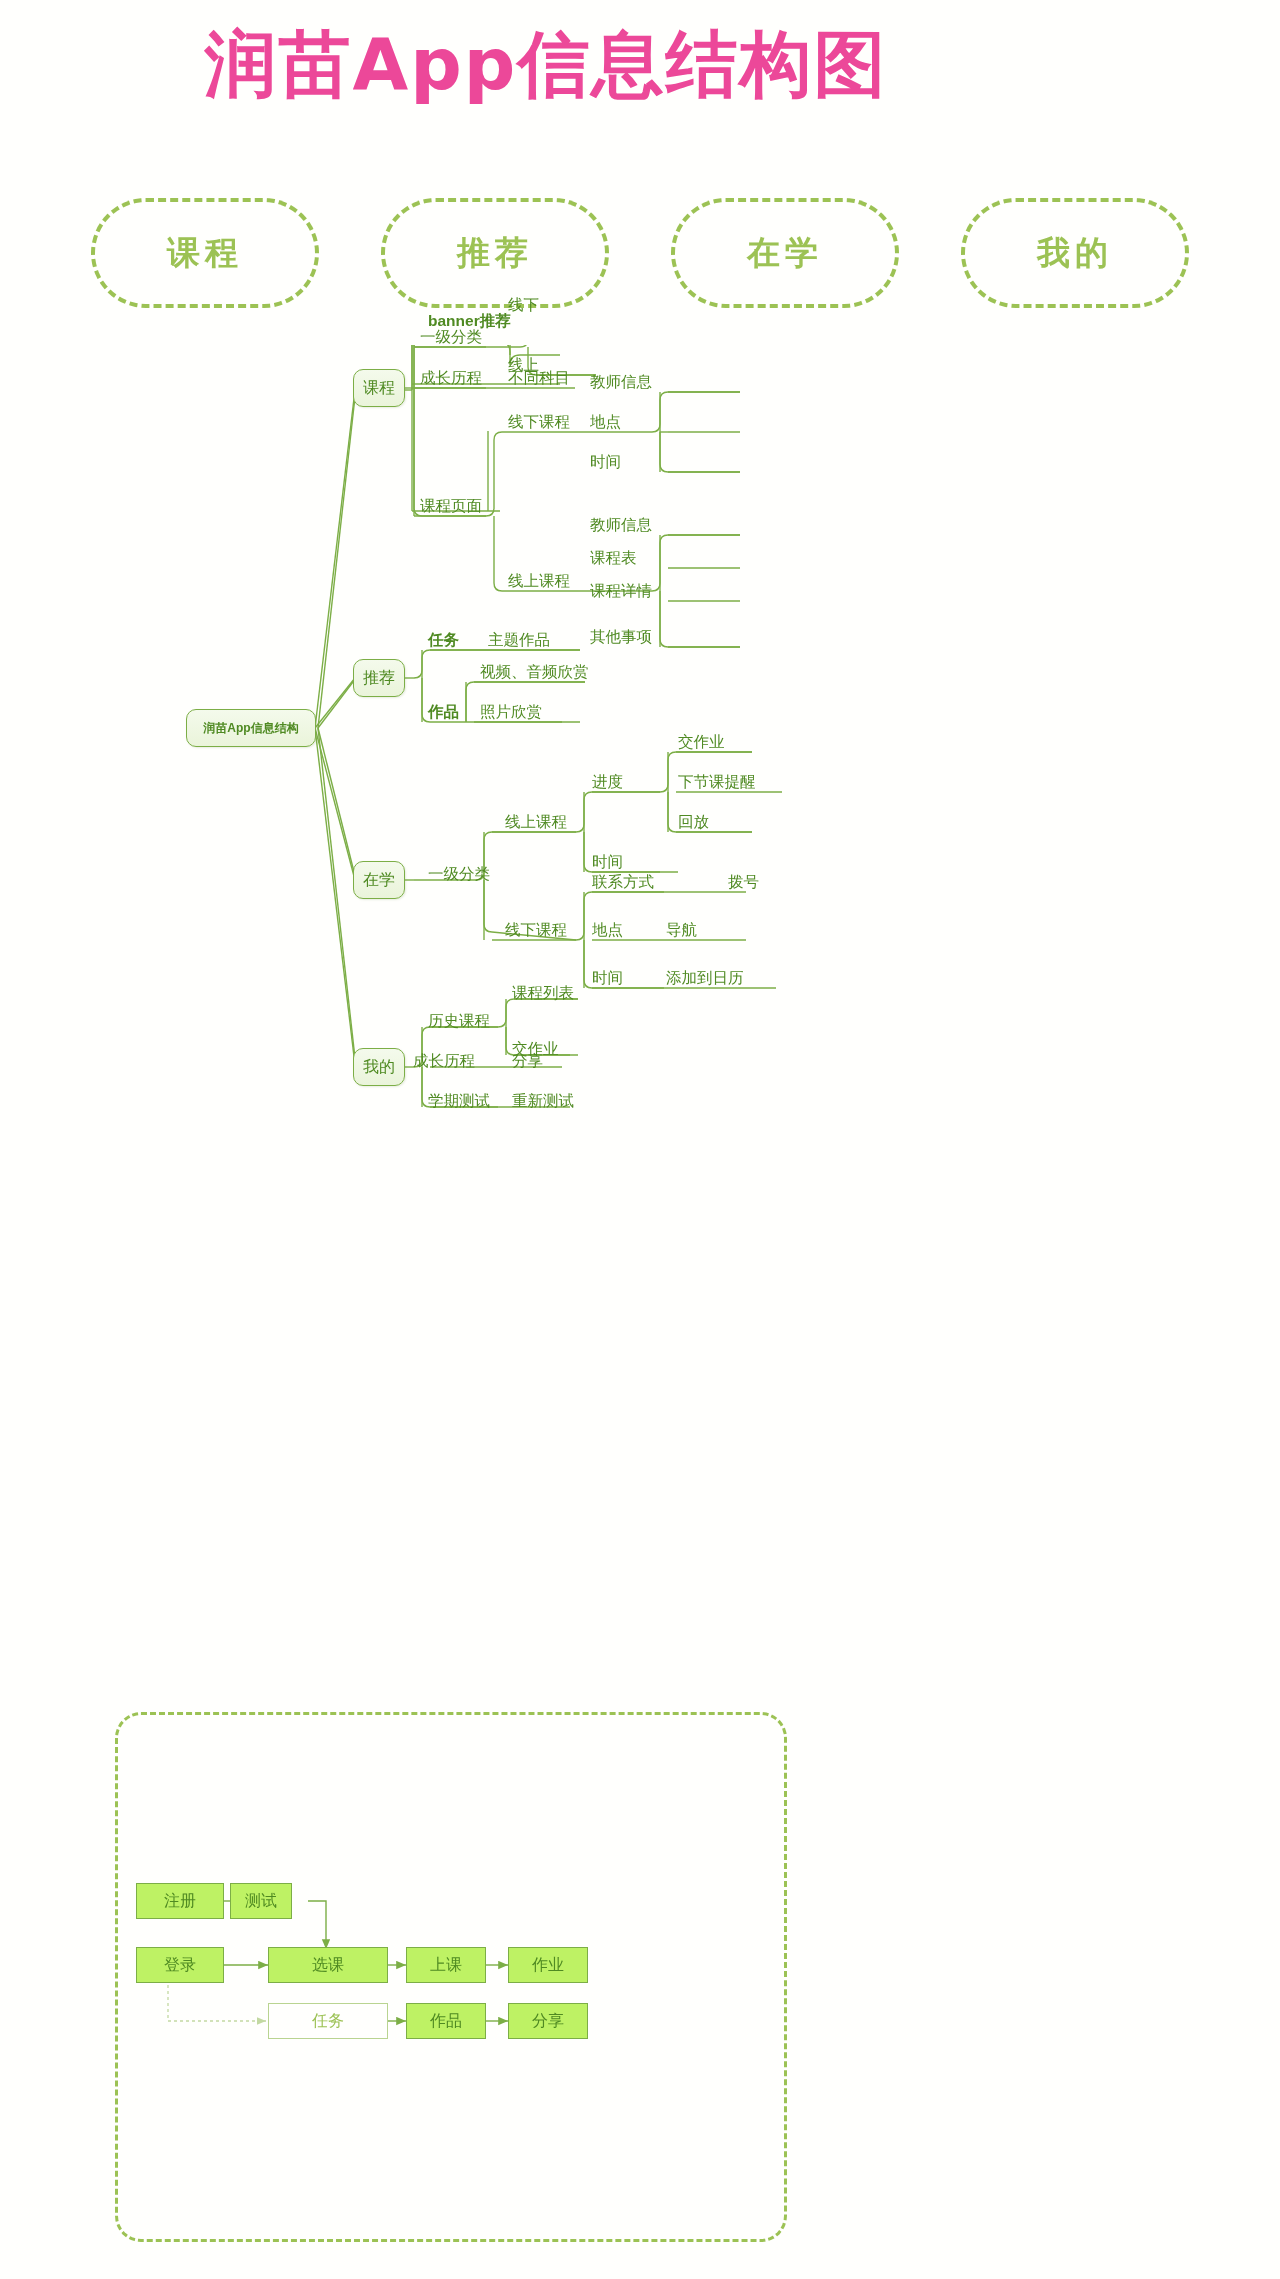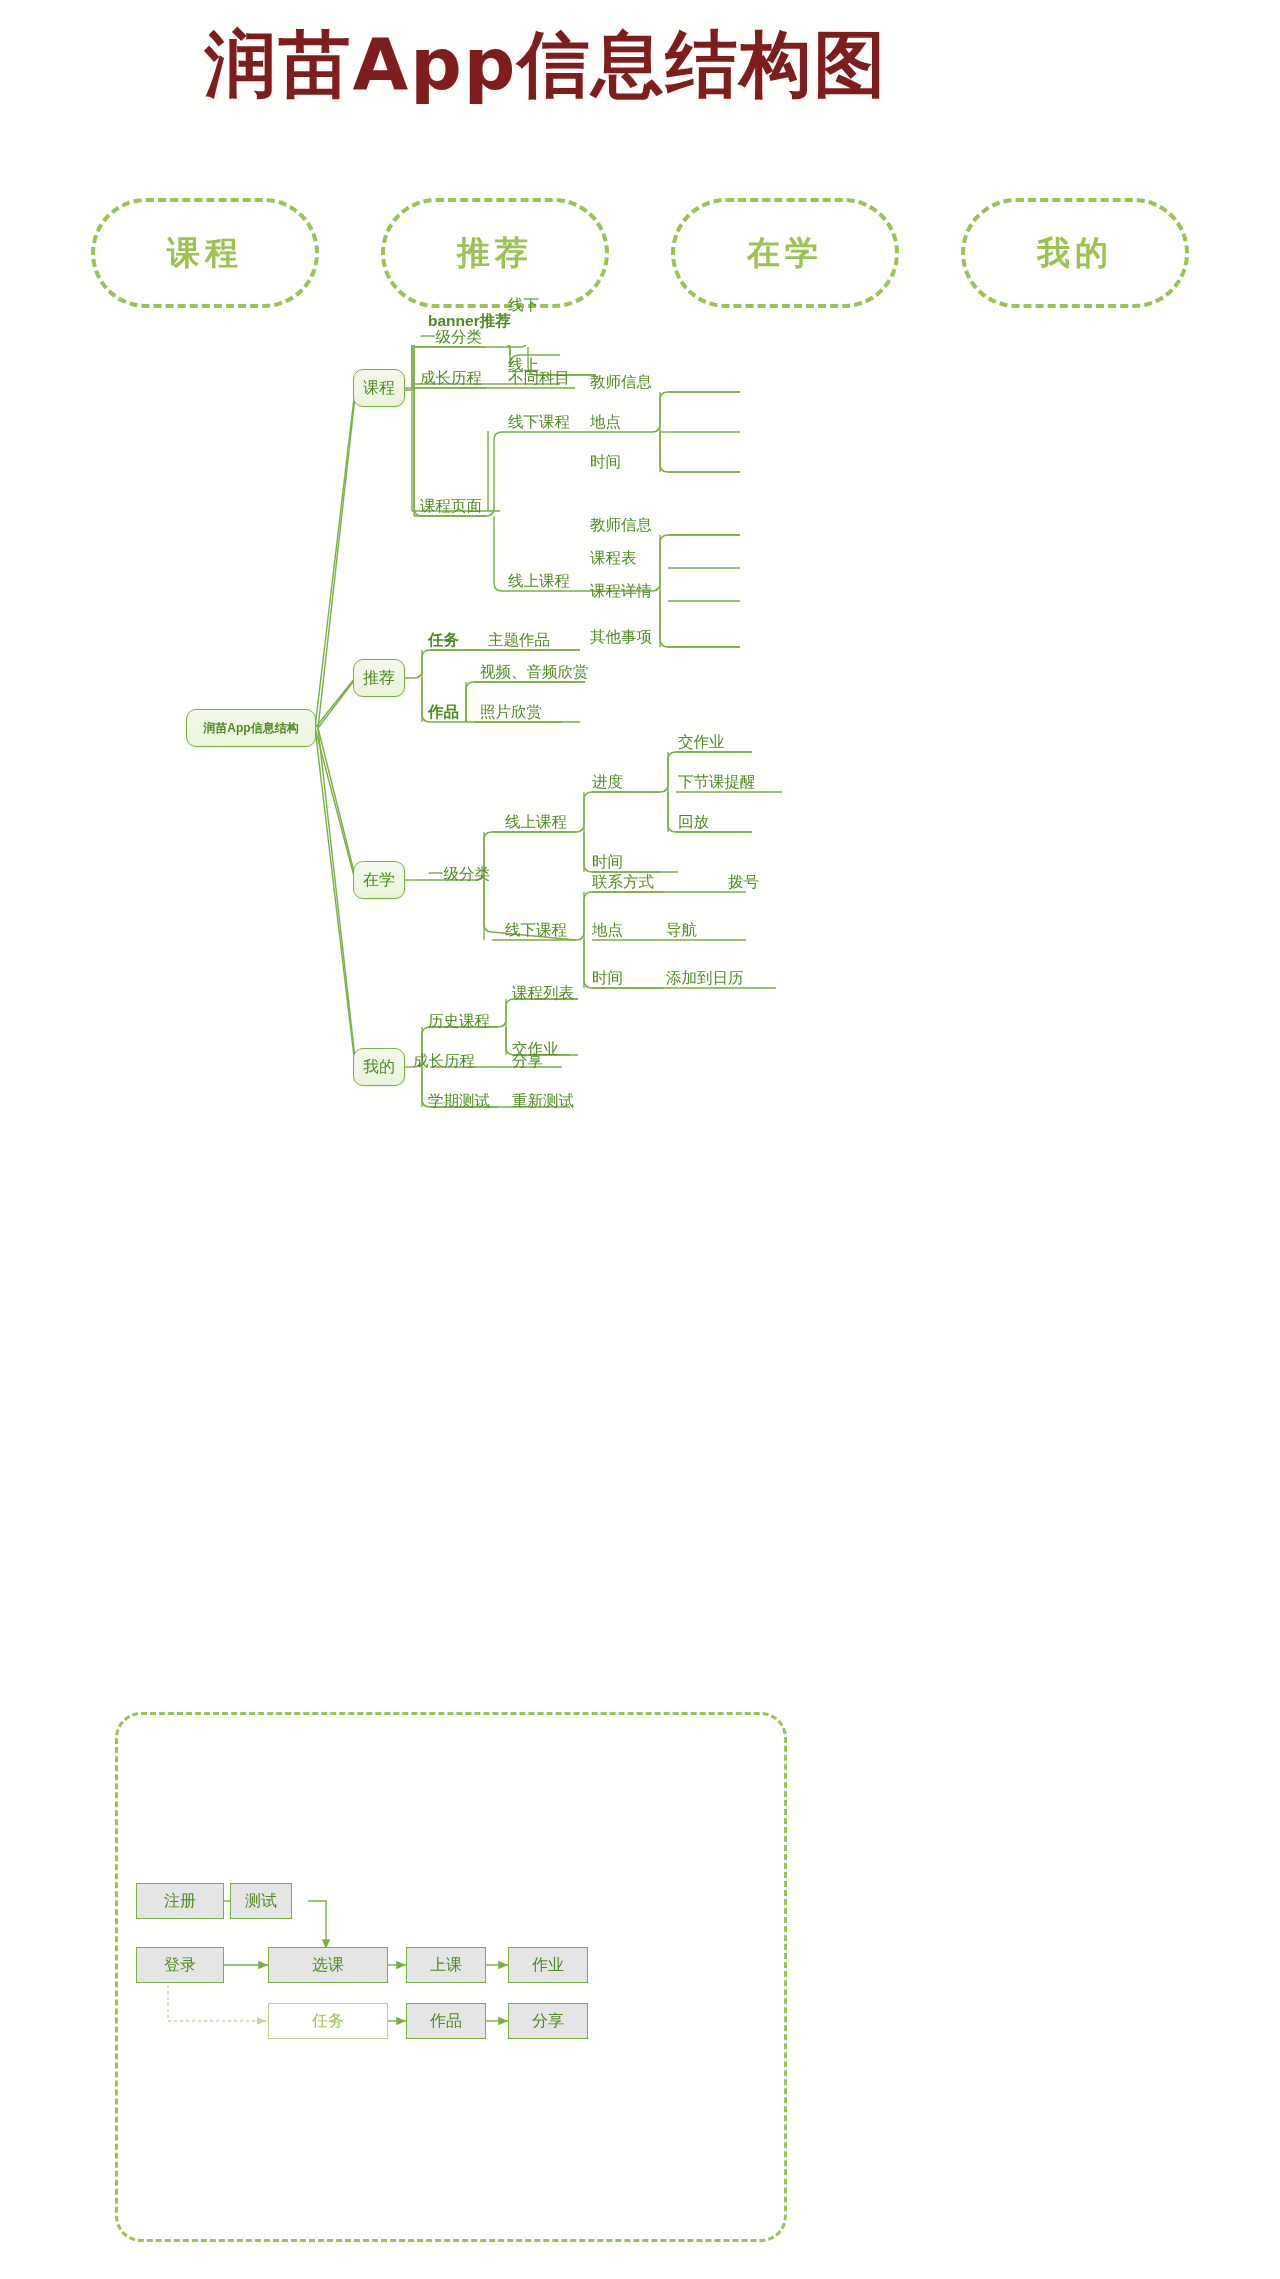"润苗App信息结构图" #main-title { color: #7f1d1d -> #ec4899 }
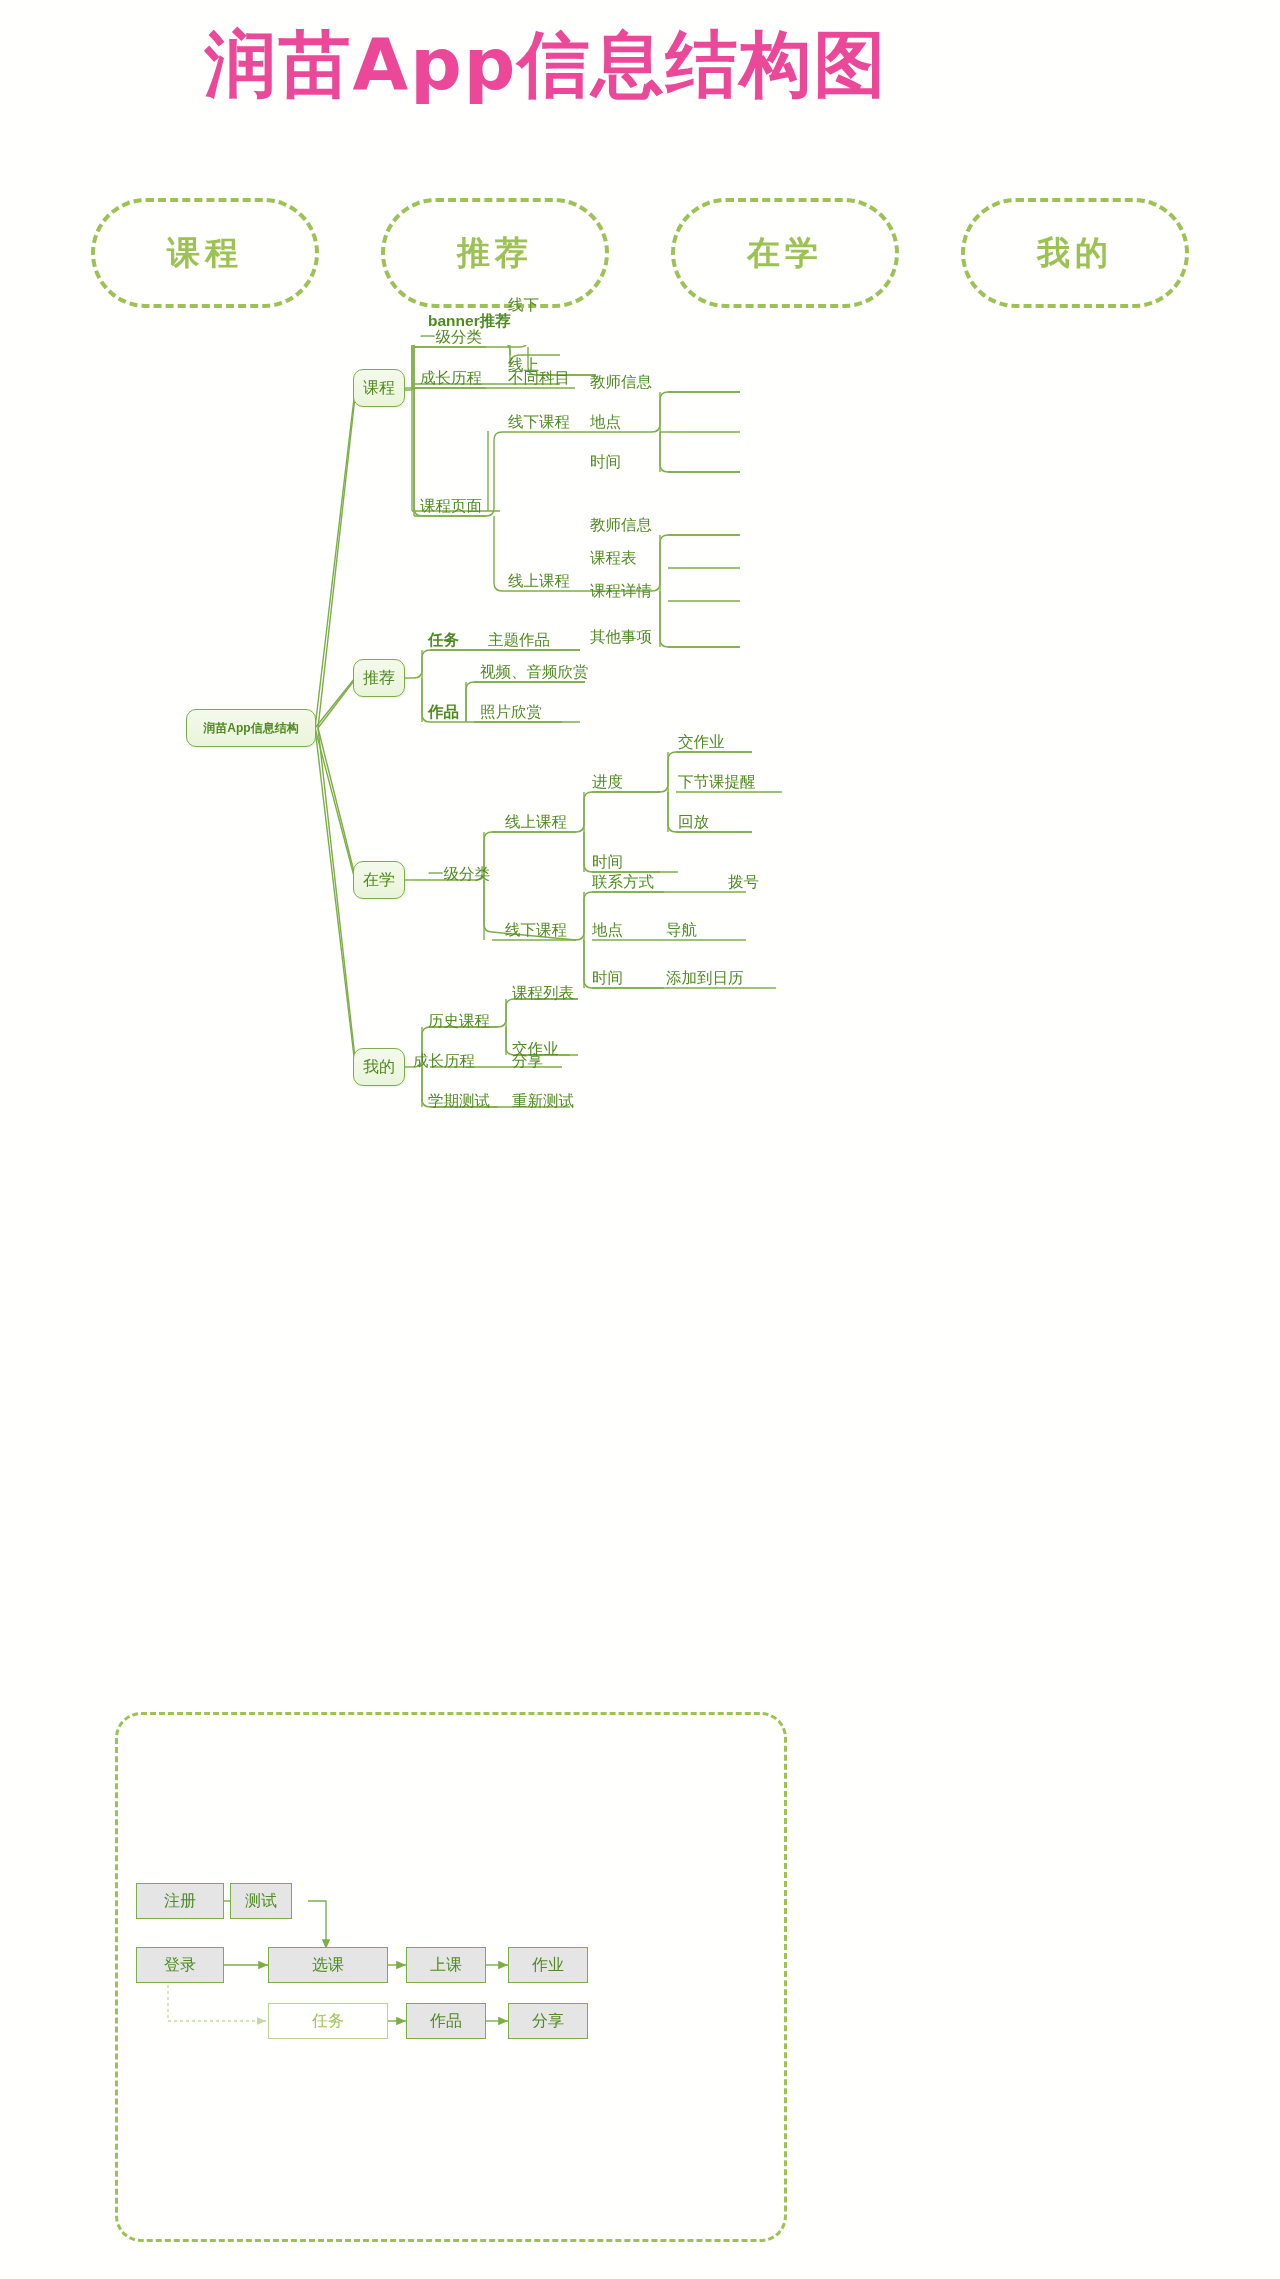"注册" .flow-box { background: #e5e5e5 -> #bef264 }
